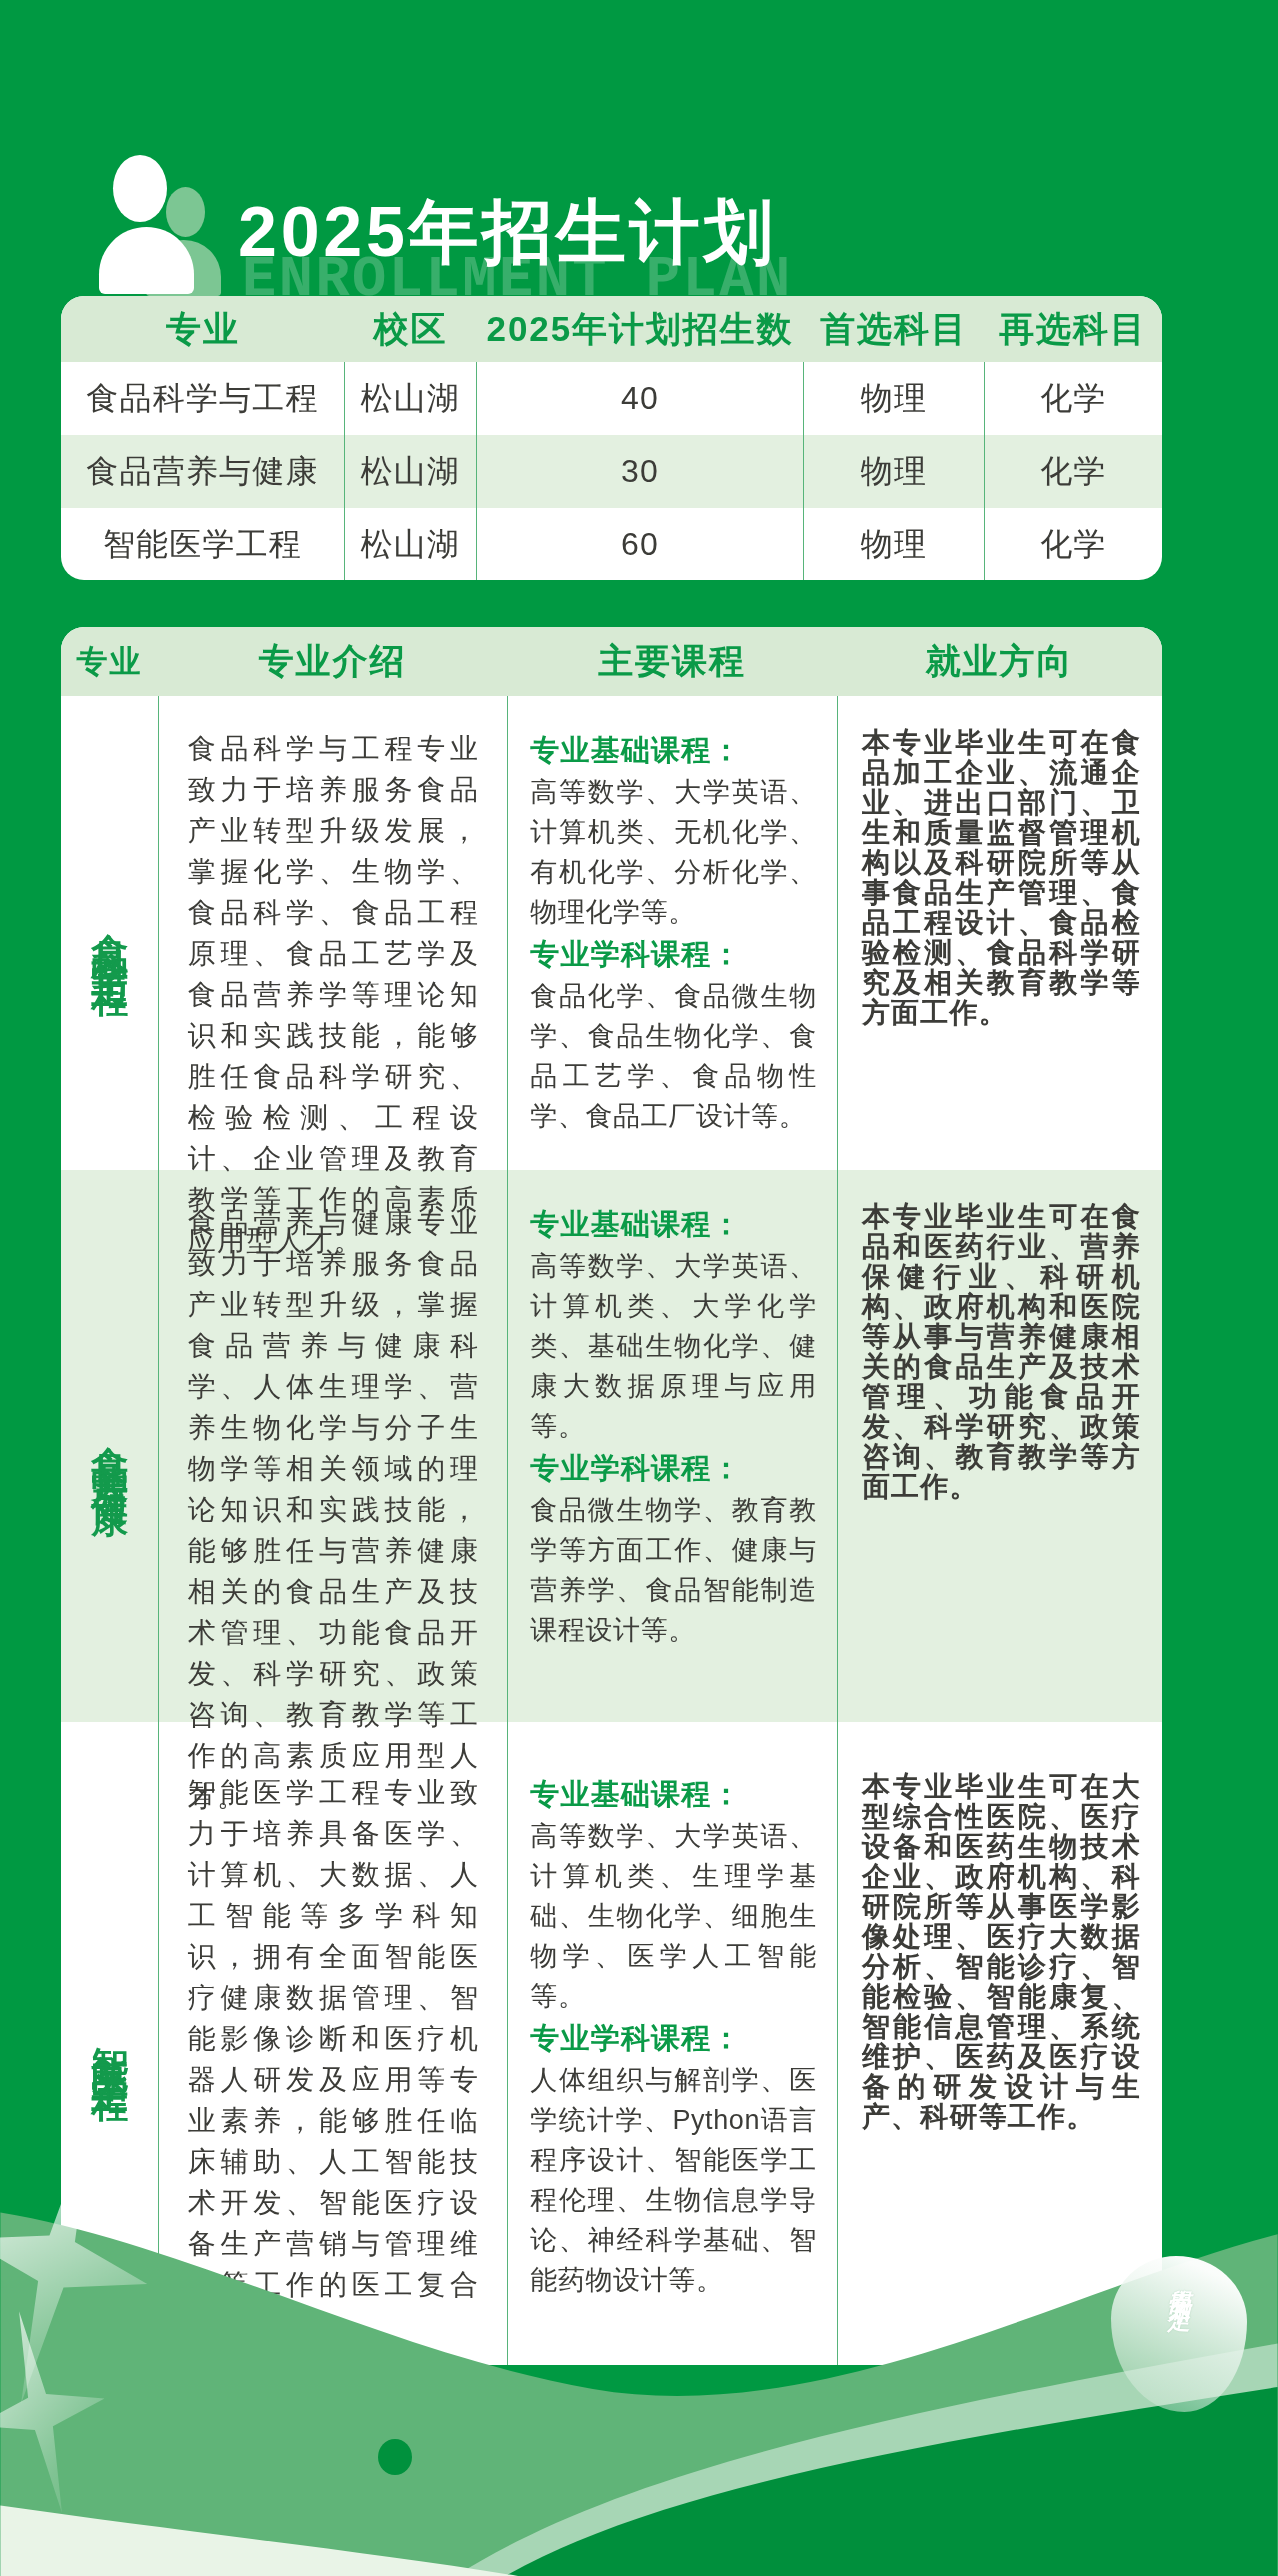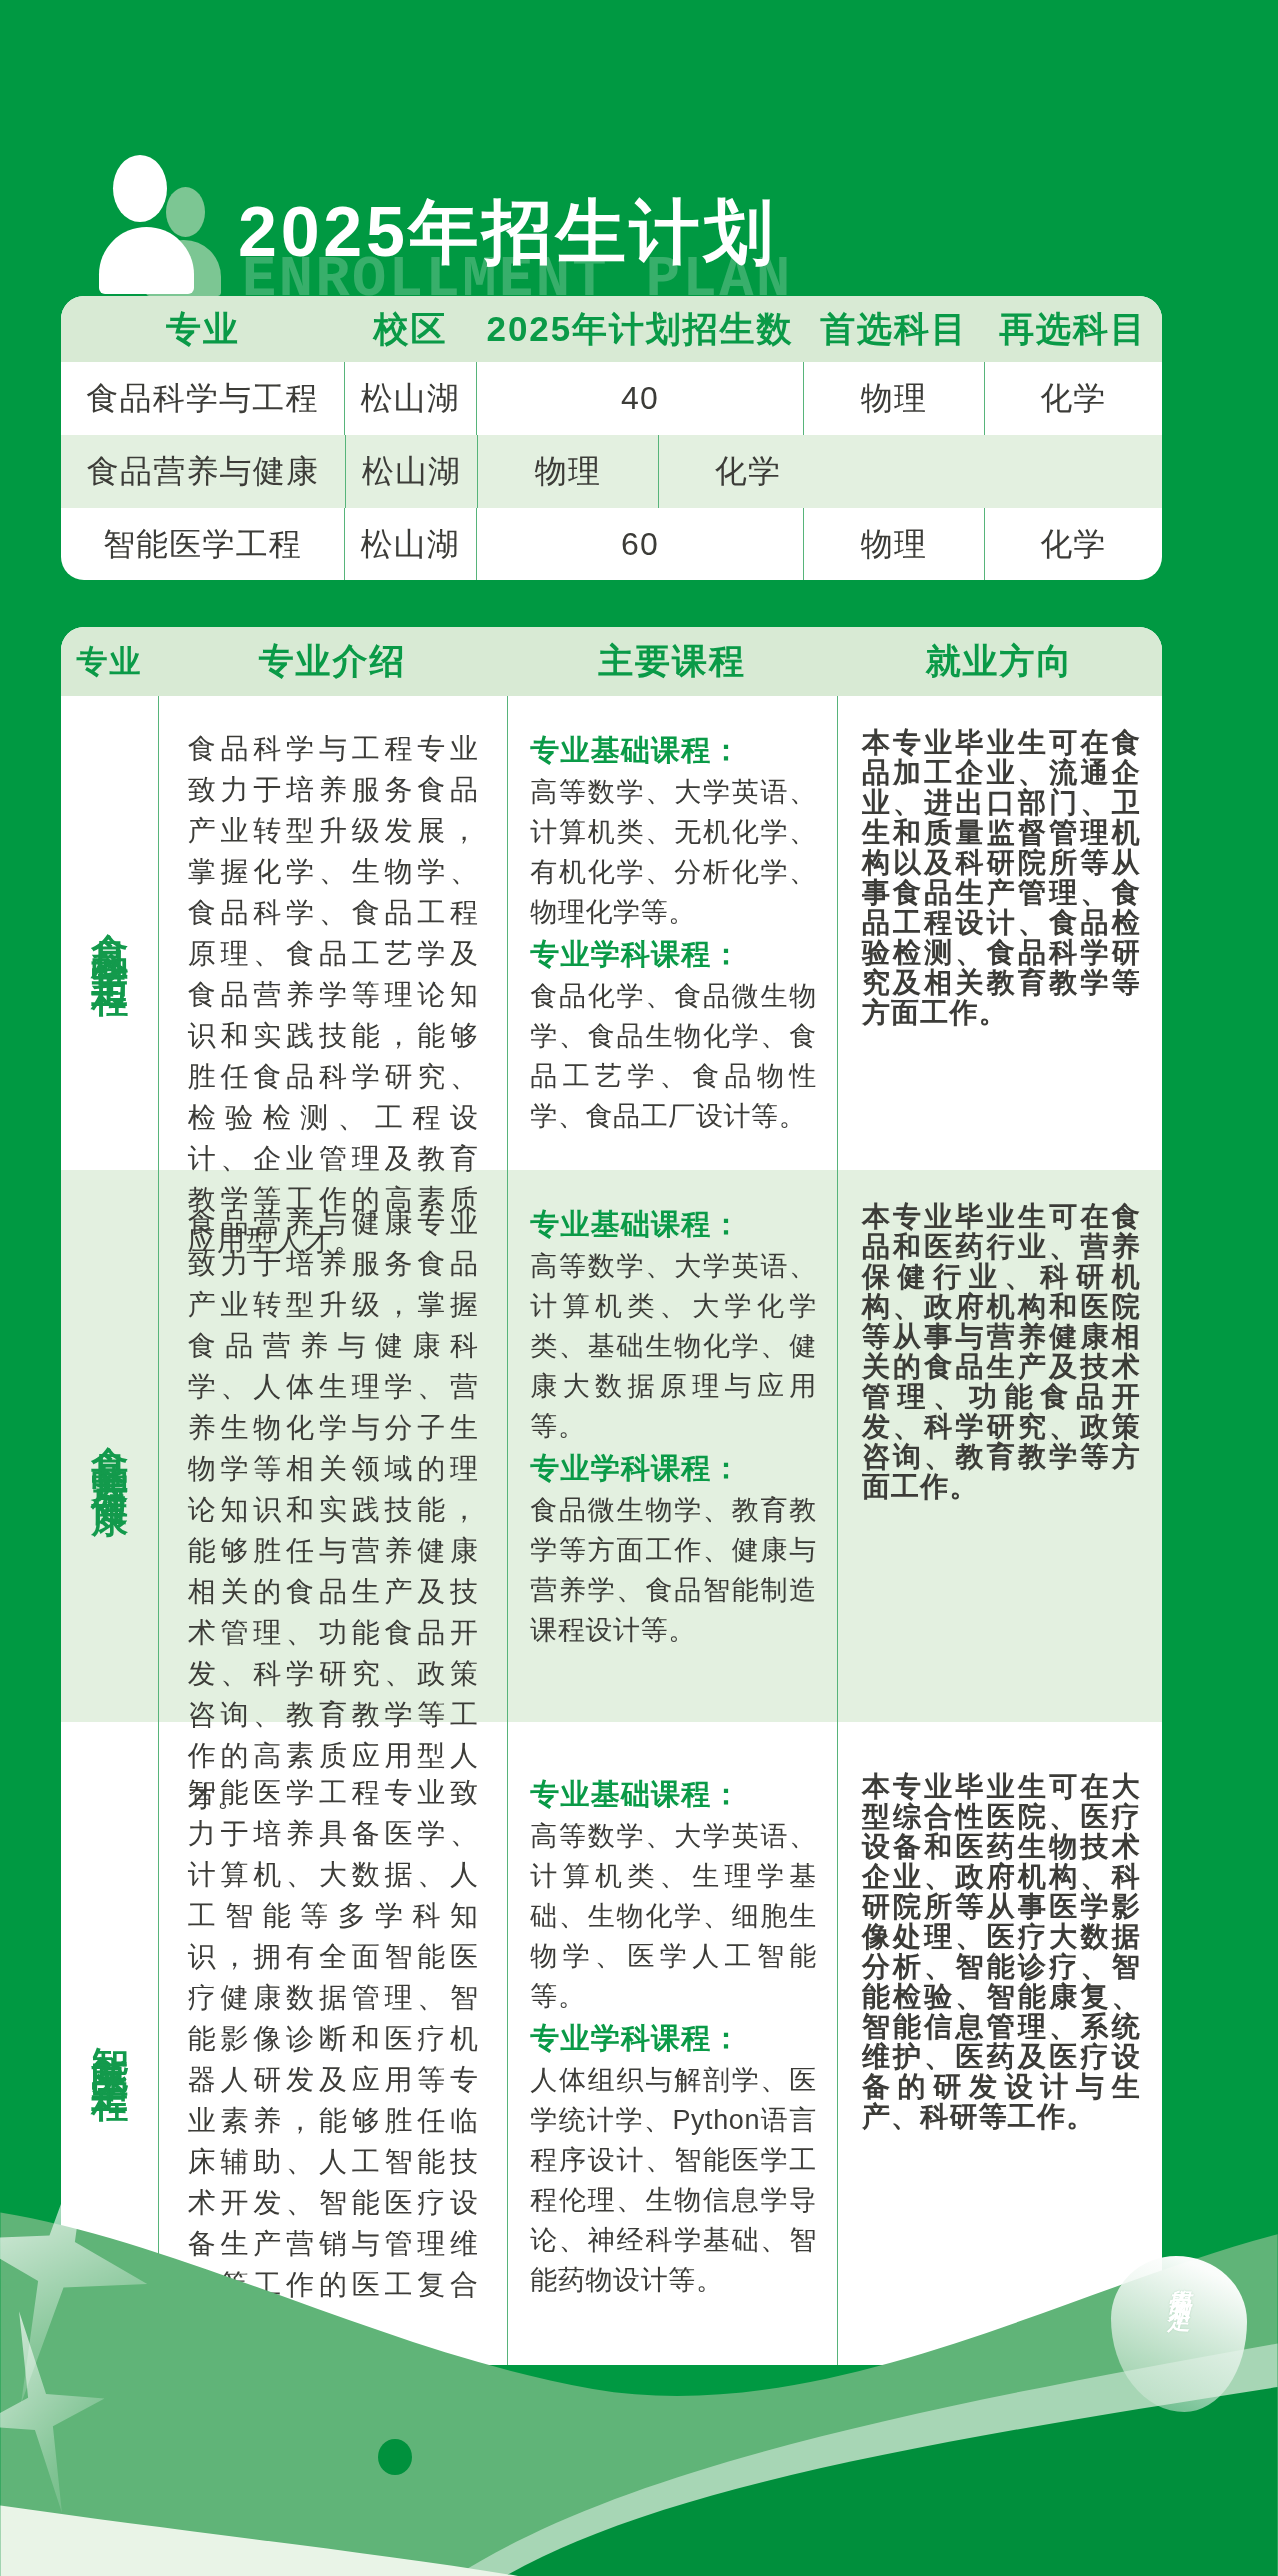"30" div.t1-cell { html: none -> <div>30</div> }
